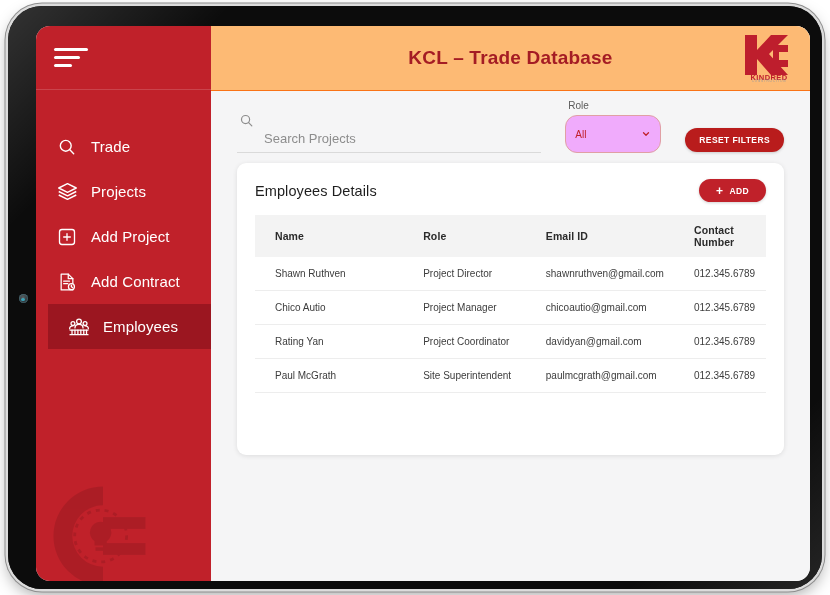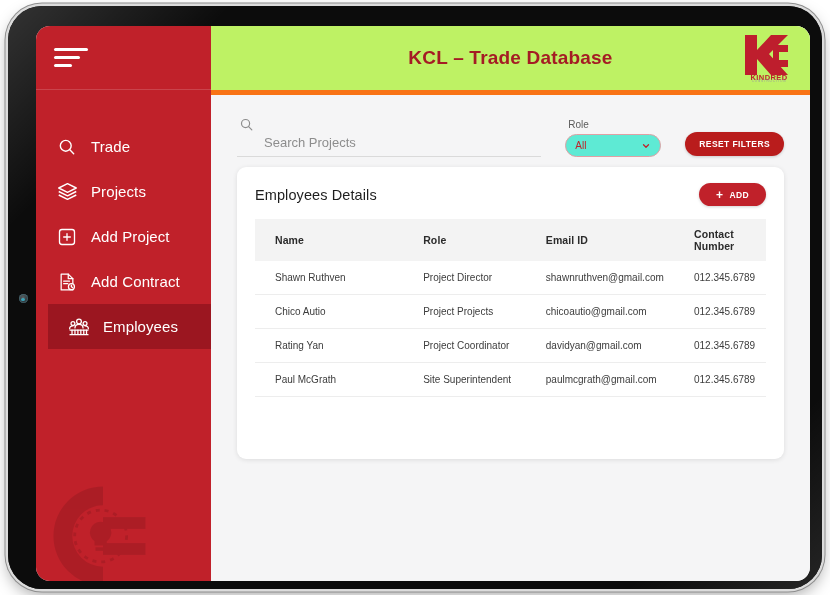"KCL – Trade Database" .topbar { background: #bef264 -> #fdba74; border-bottom: 5px solid #f97316 -> 1px solid #f97316 }
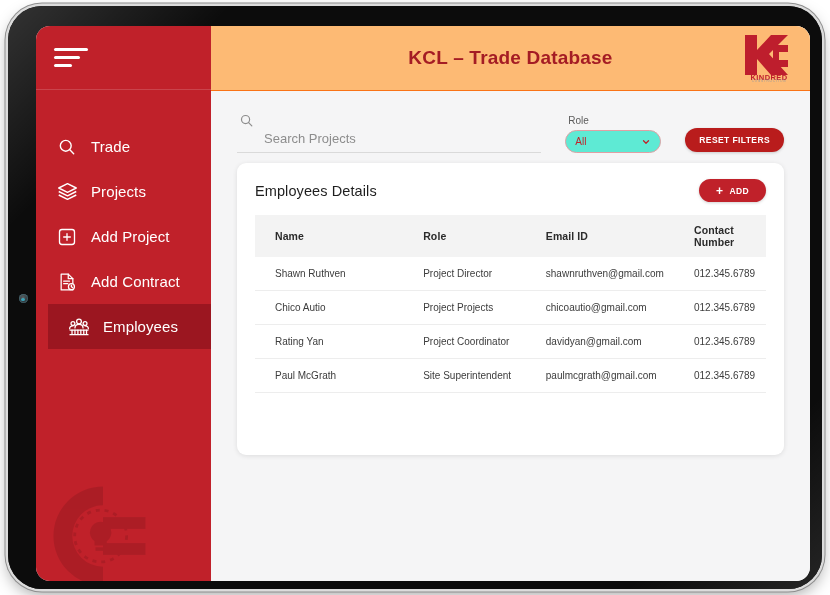"All" .role-select { background: #5eead4 -> #f0abfc; height: 23px -> 38px }
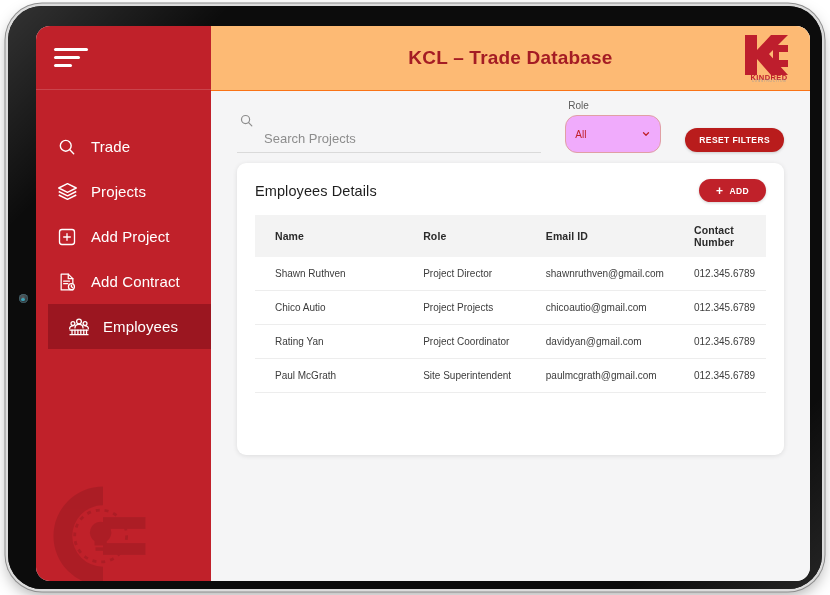"Project Projects" td { text: Projects -> Manager }
